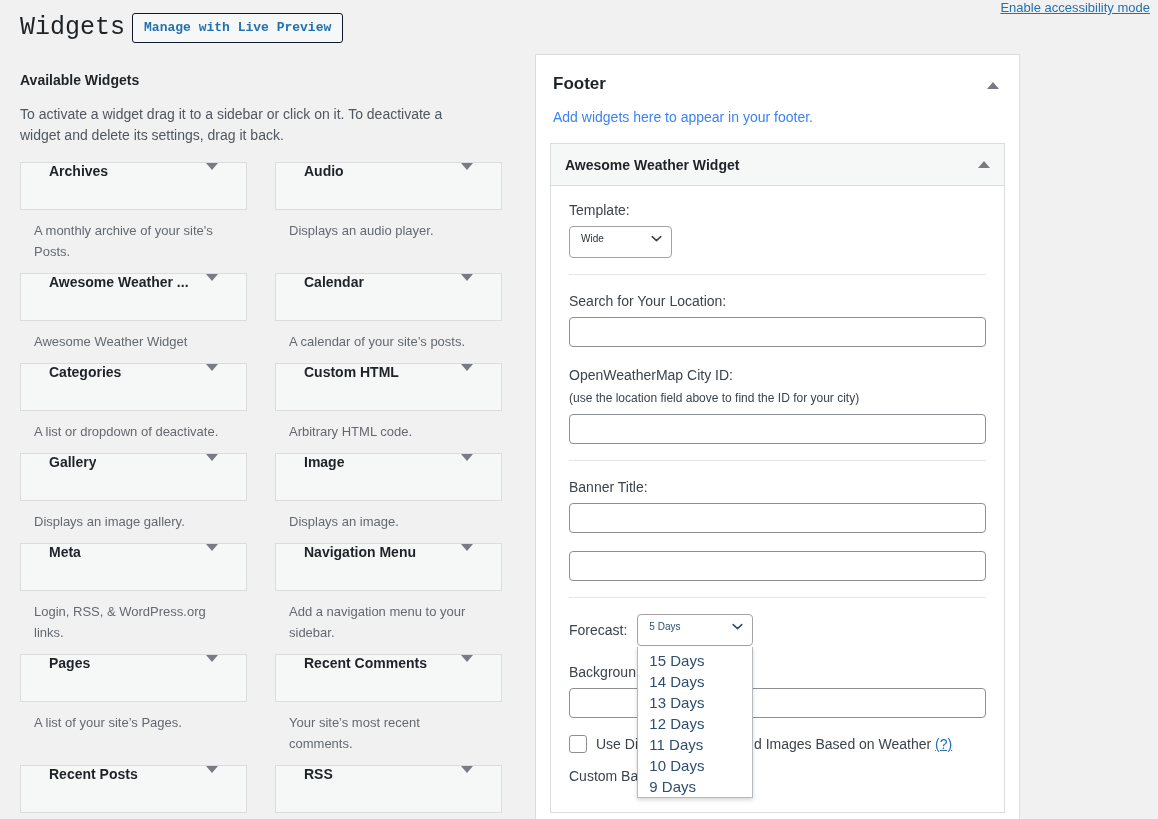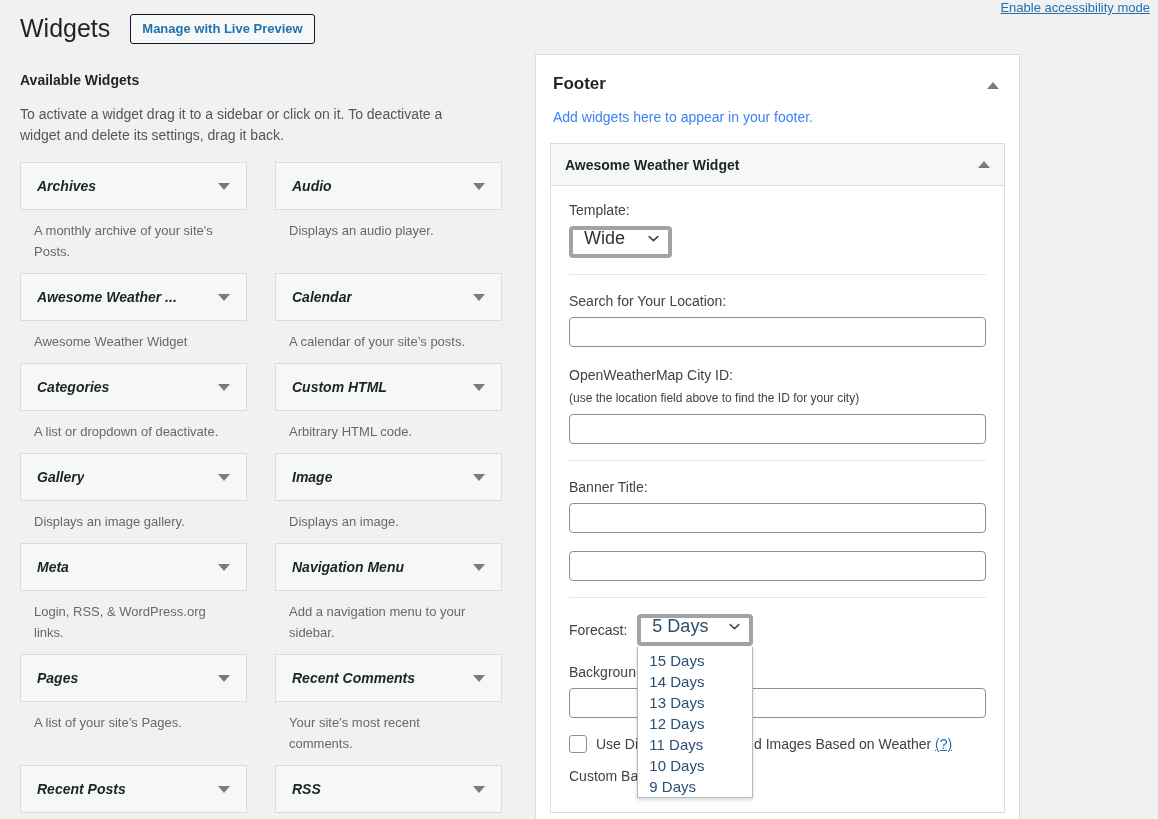"Widgets" .title-row { align-items: flex-end -> center; font-family: none -> Liberation Mono, monospace; gap: 20px -> 7px }
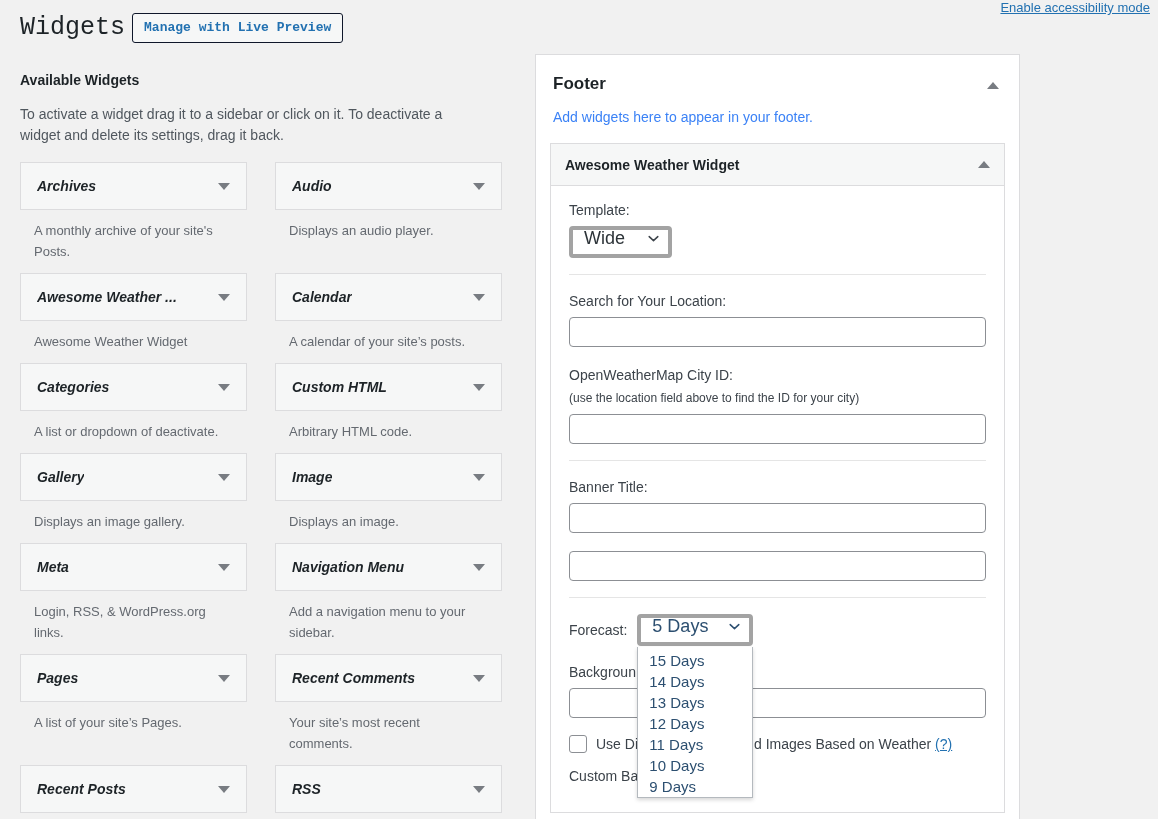"Archives" .widget-box { align-items: center -> flex-start; font-style: italic -> none; padding: 0 16px -> 0 28px }
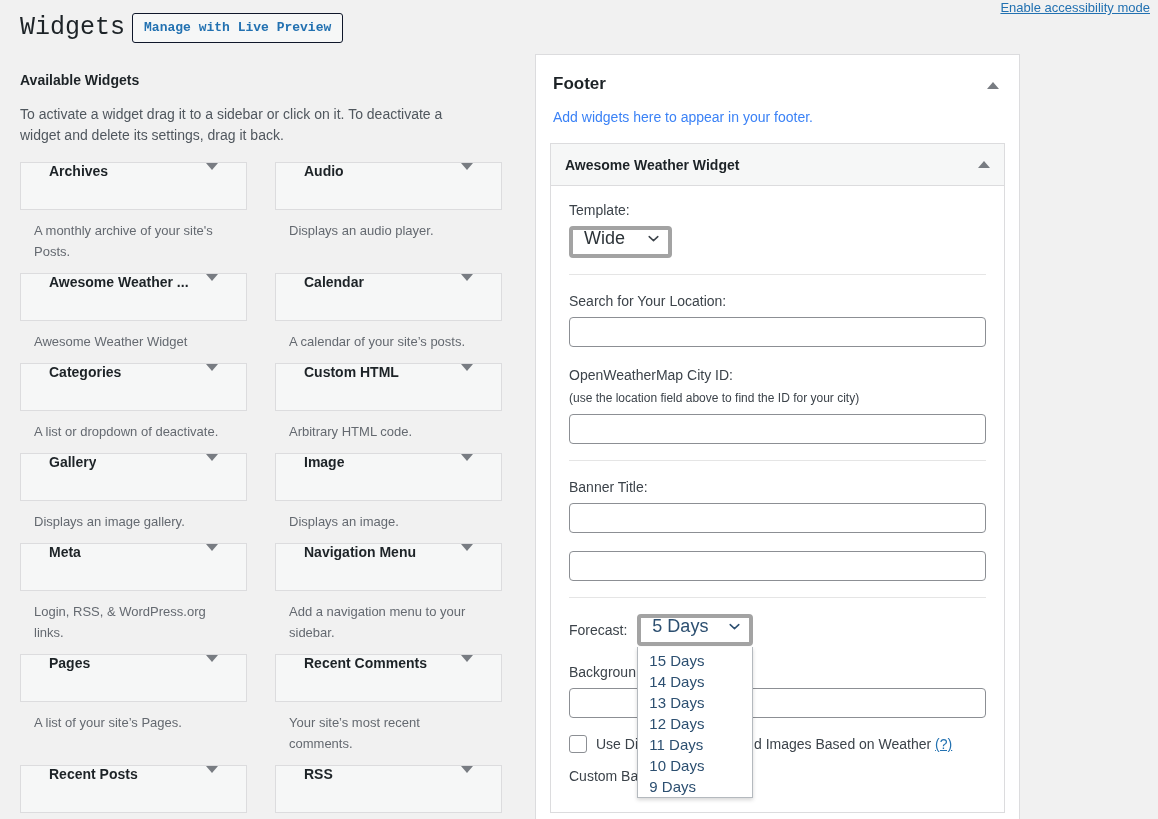"Wide" .sel-box { border: 4px solid #a3a3a3 -> 1px solid #a3a3a3; font-size: 18px -> 10px }
